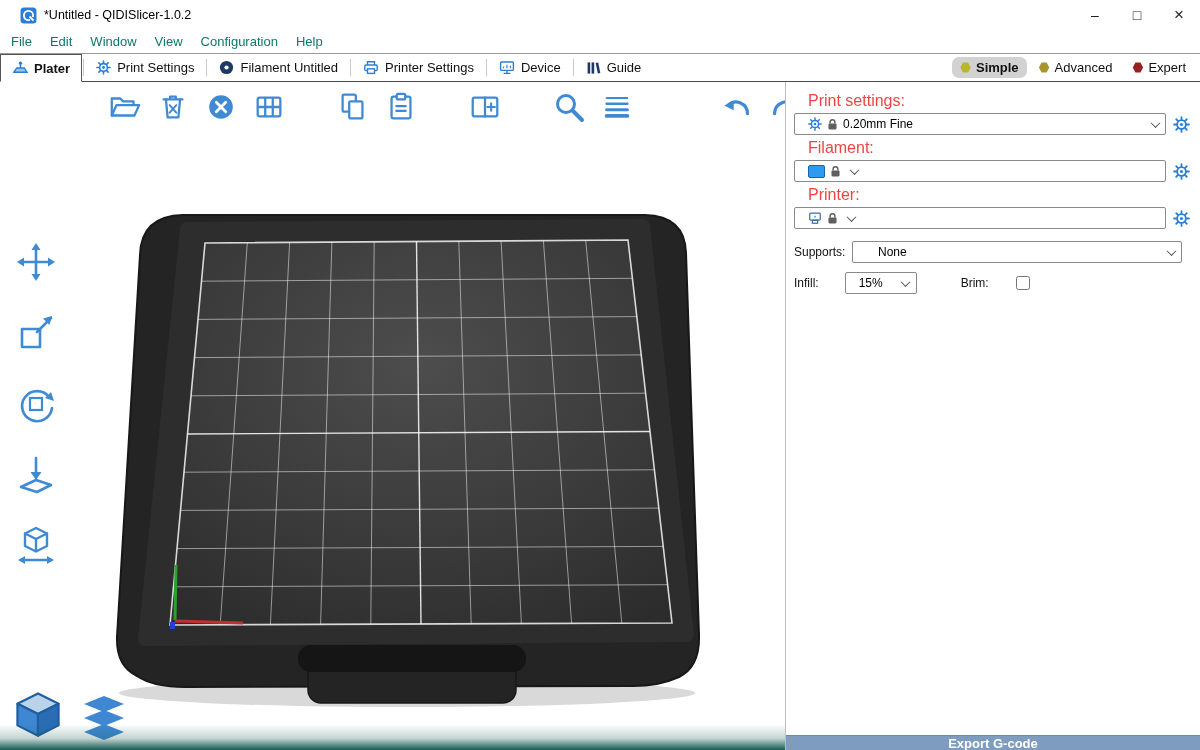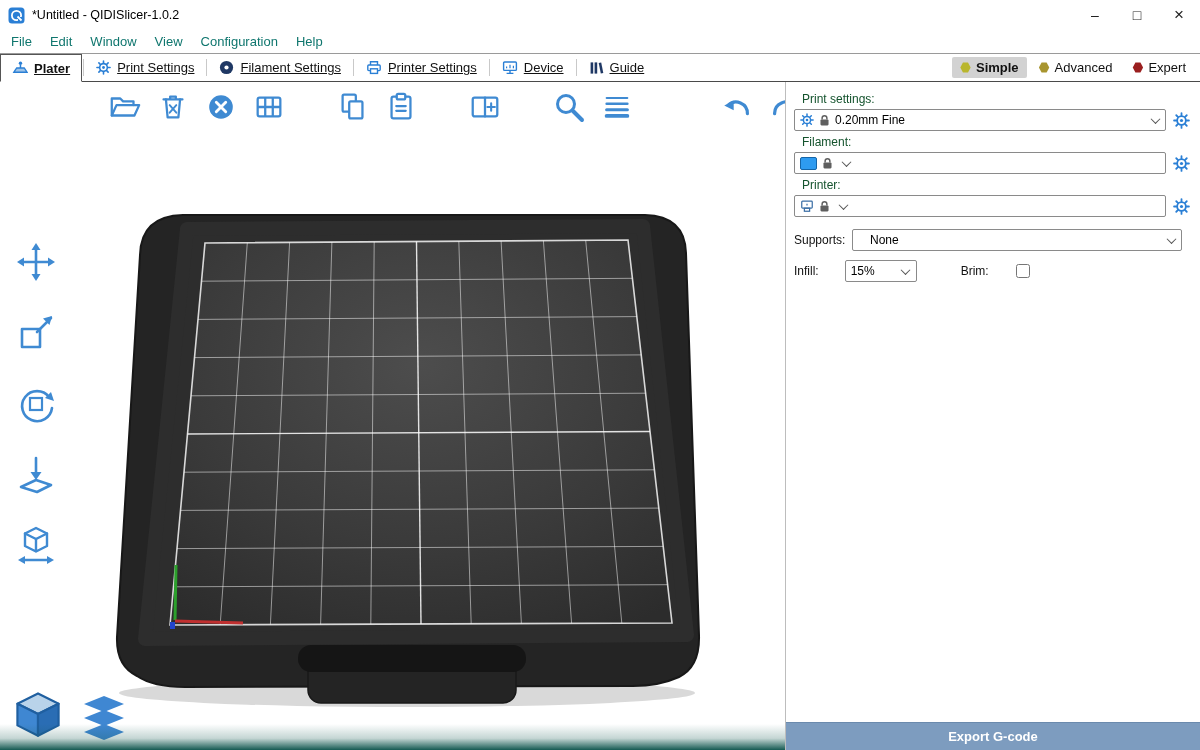"*Untitled - QIDISlicer-1.0.2" .titlebar { padding-left: 8px -> 20px }
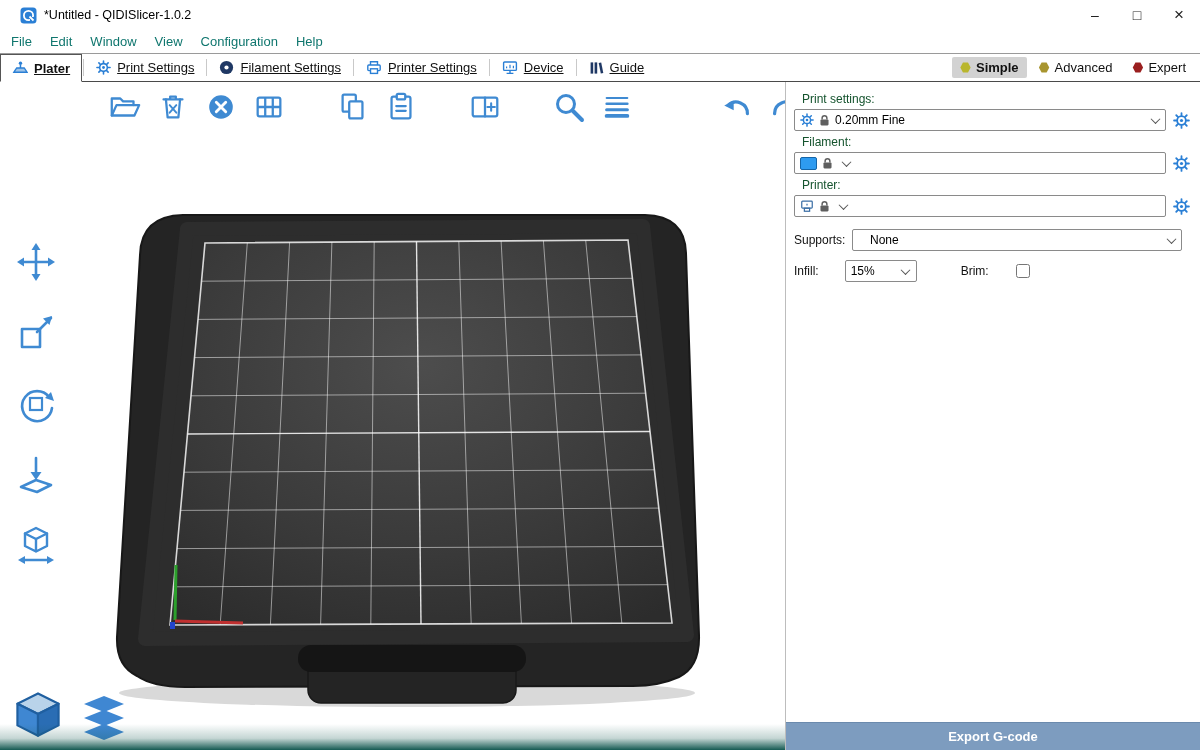"Plater" .tab { text-decoration: underline -> none }
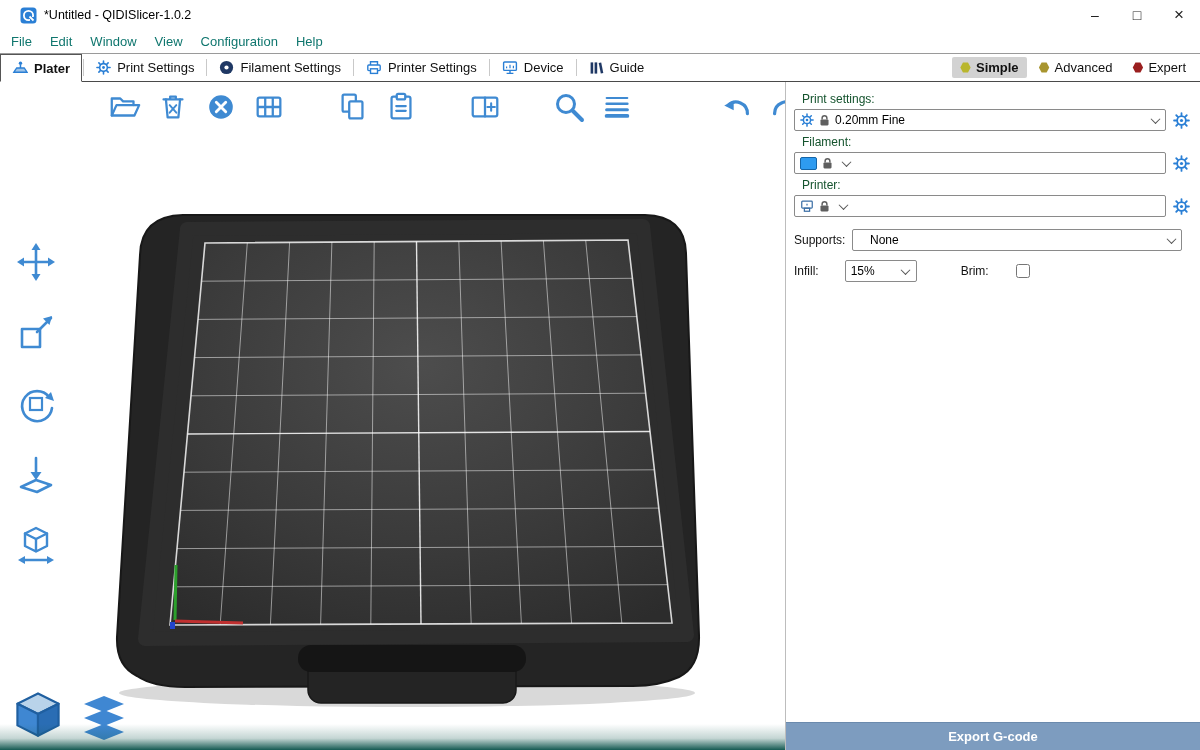"Filament Settings" span { text: Settings -> Untitled }
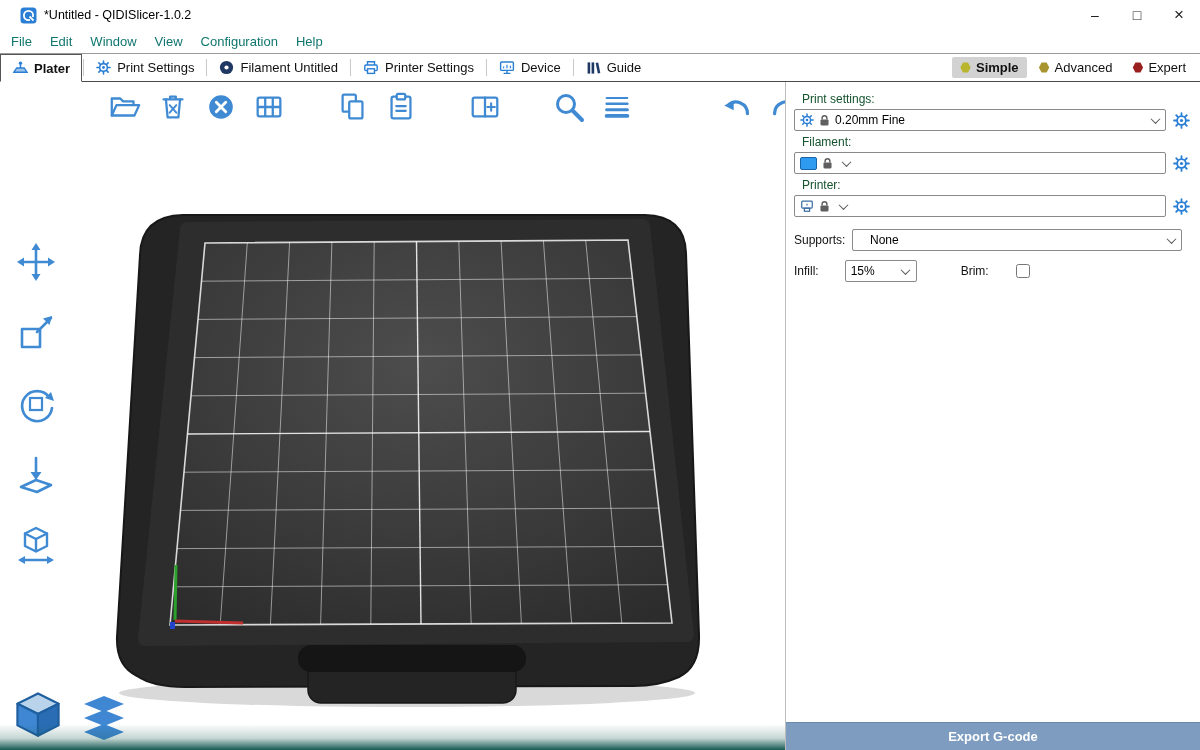"Simple" .mode.active { border-radius: none -> 7px }
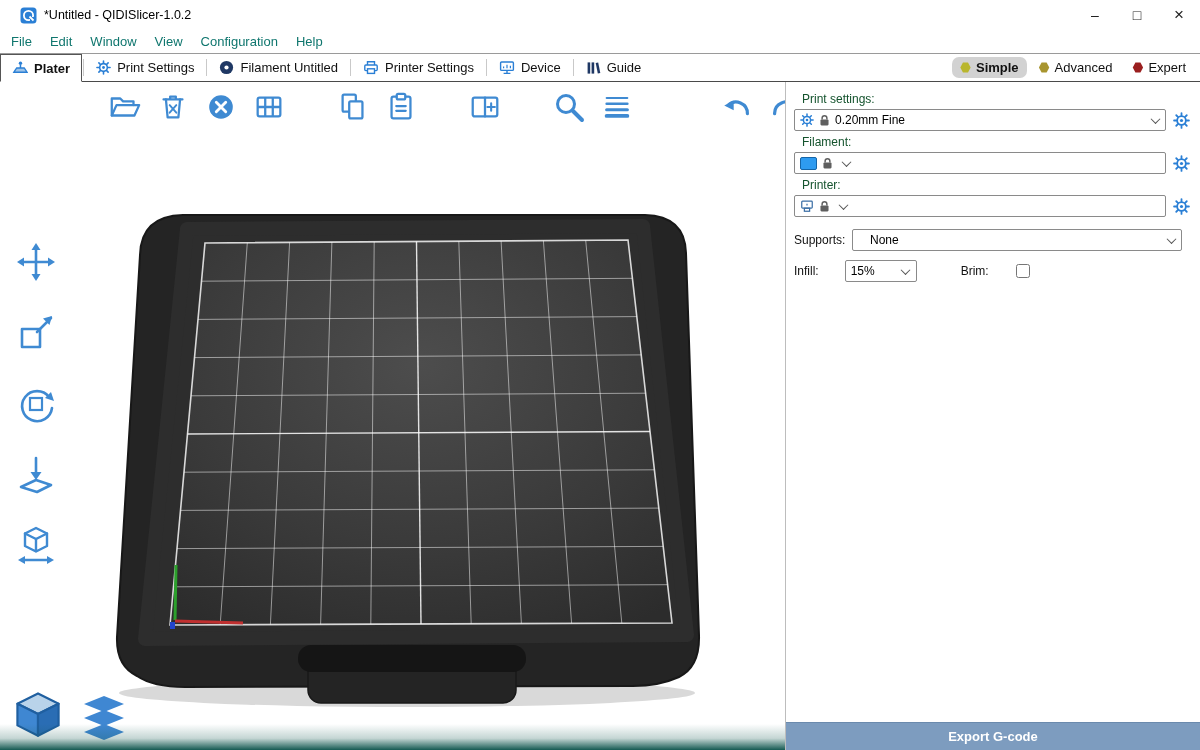"Print settings:" .slabel { color: #14532d -> #ef4444; font-size: 12px -> 16px; margin: 4px 0 3px 8px -> 4px 0 3px 14px }
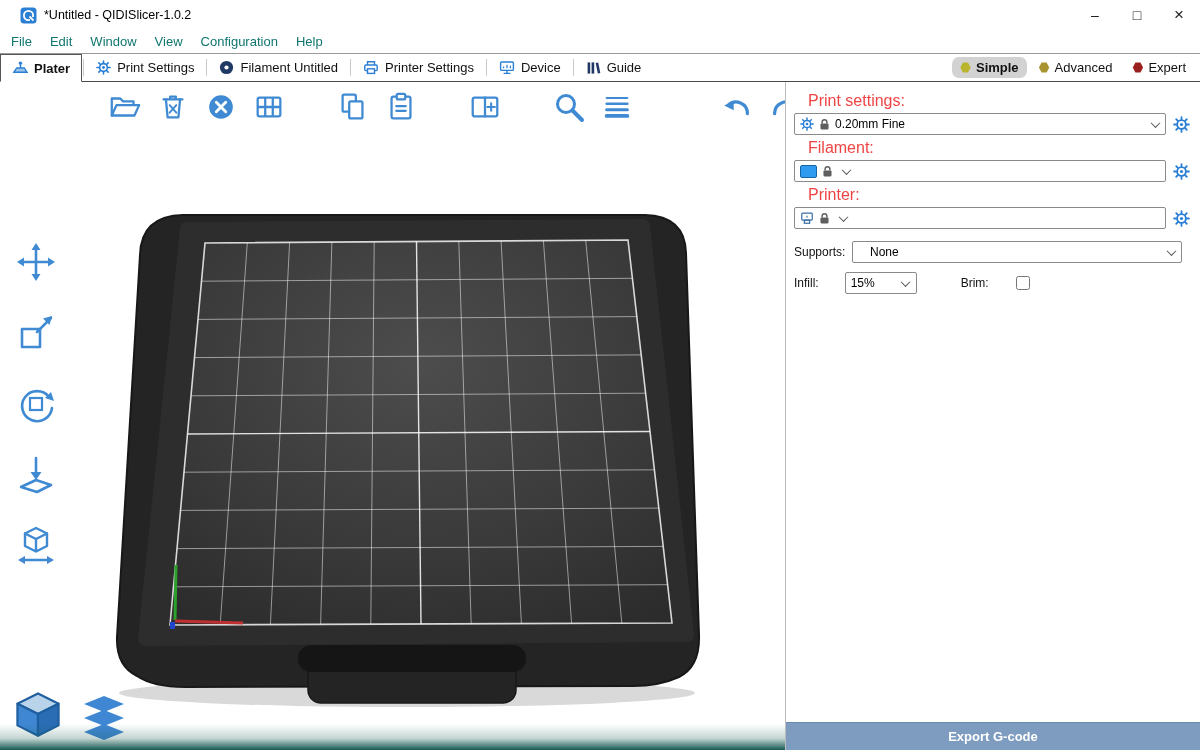"0.20mm Fine" .combo { padding: 0 2px 0 5px -> 0 2px 0 13px }
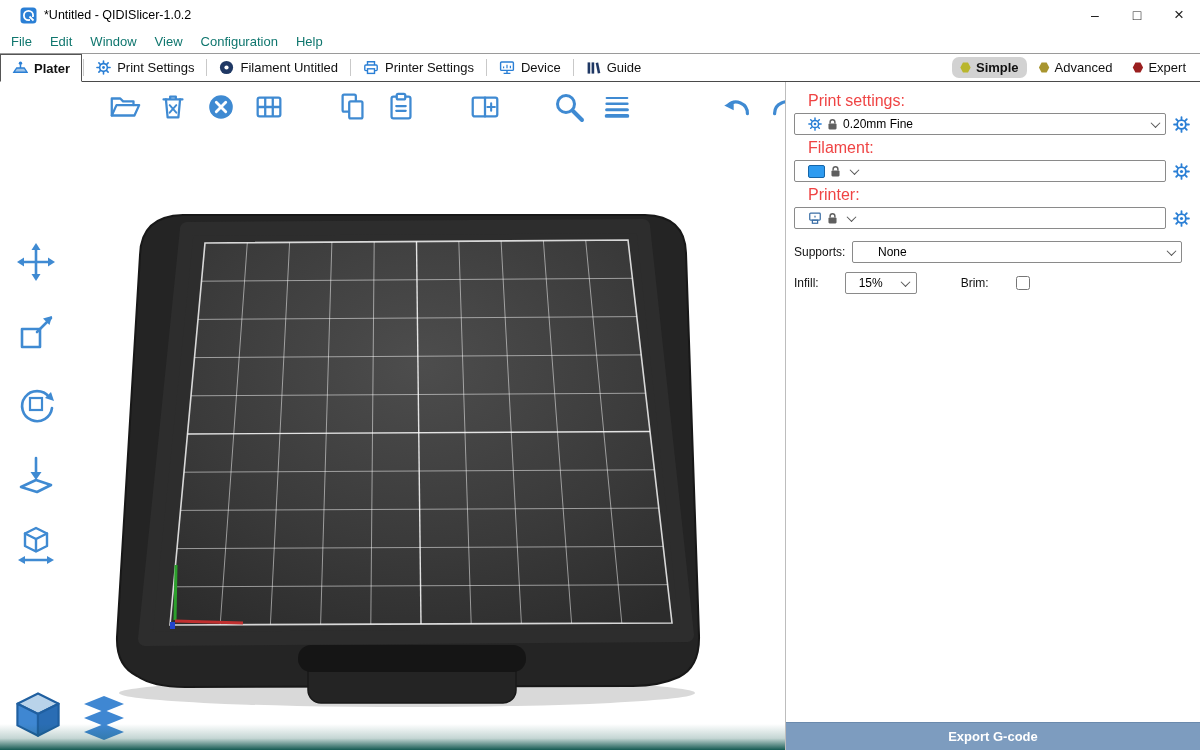"Export G-code" .export { height: 28px -> 15px }
